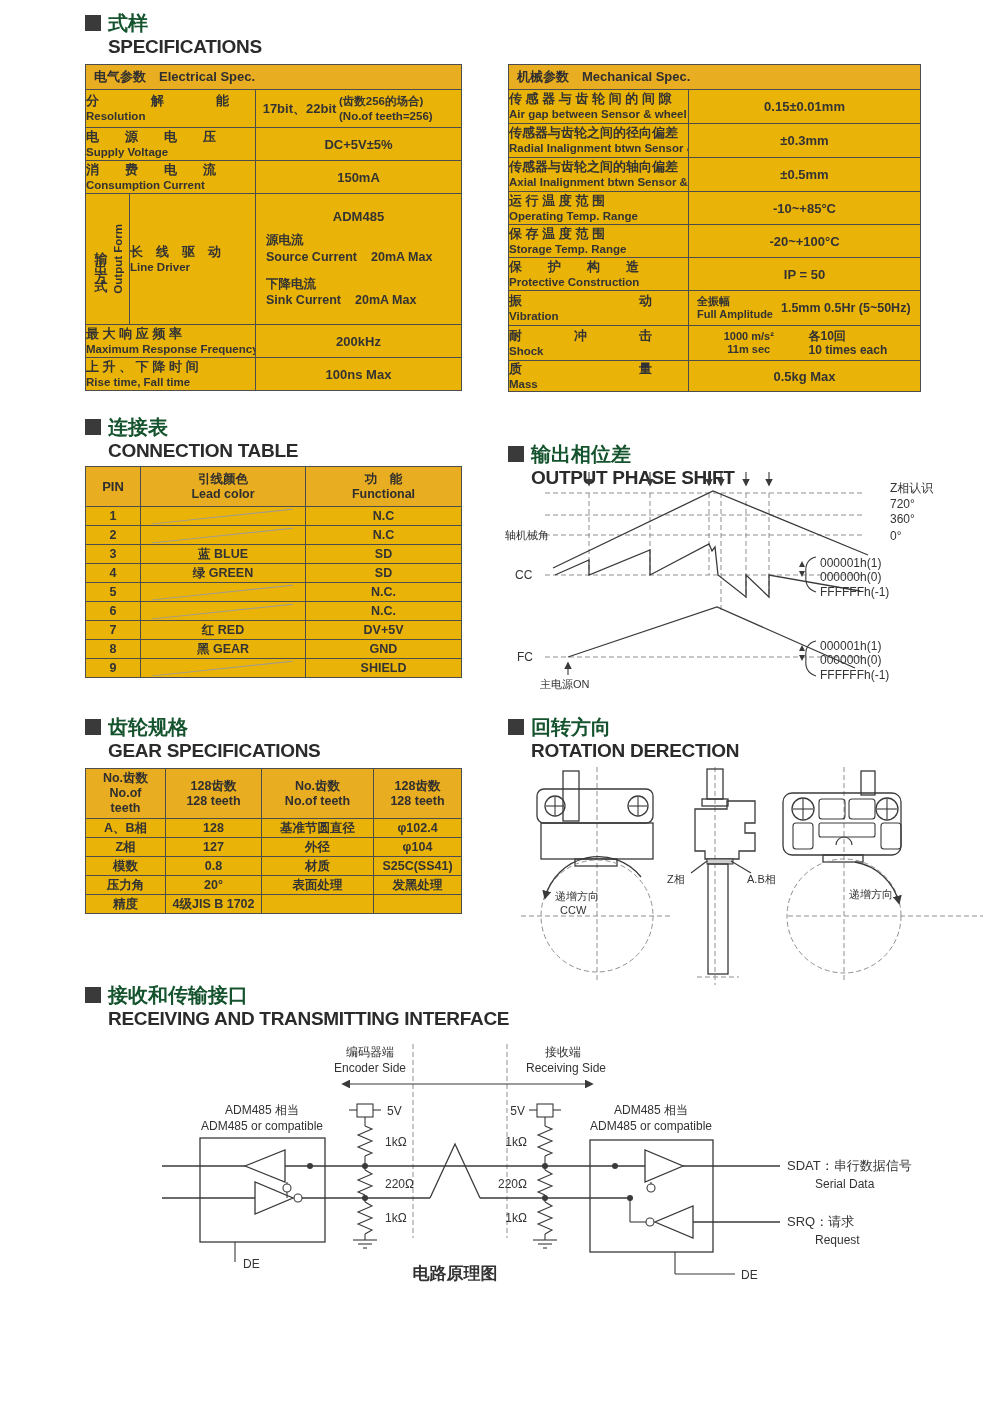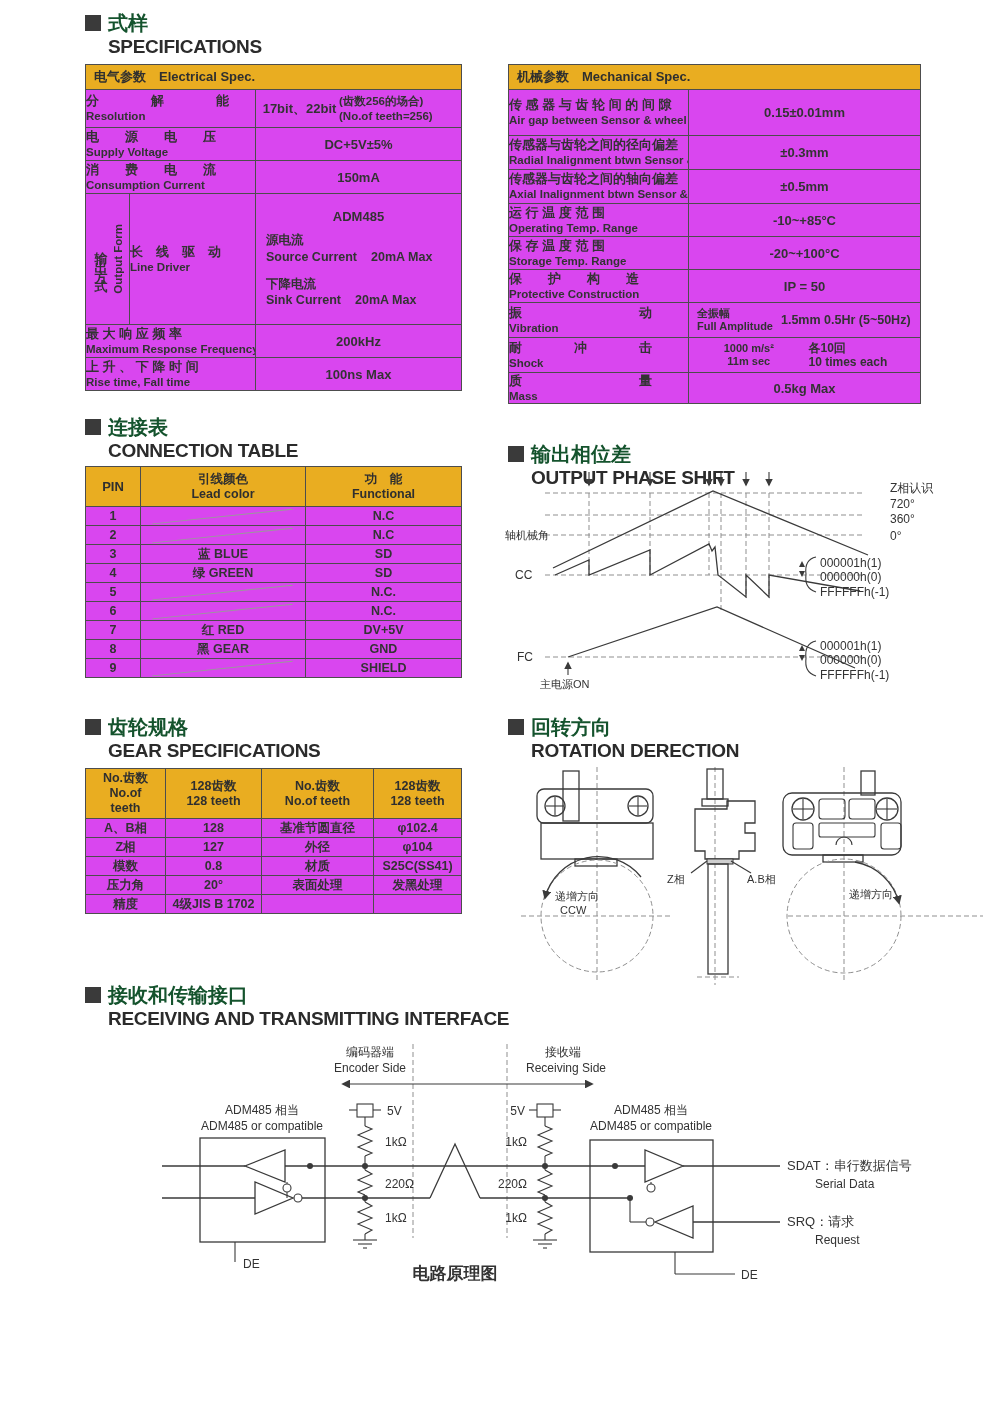"电气参数 Electrical Spec." table.tbl { background: #d946ef -> #eab308 }
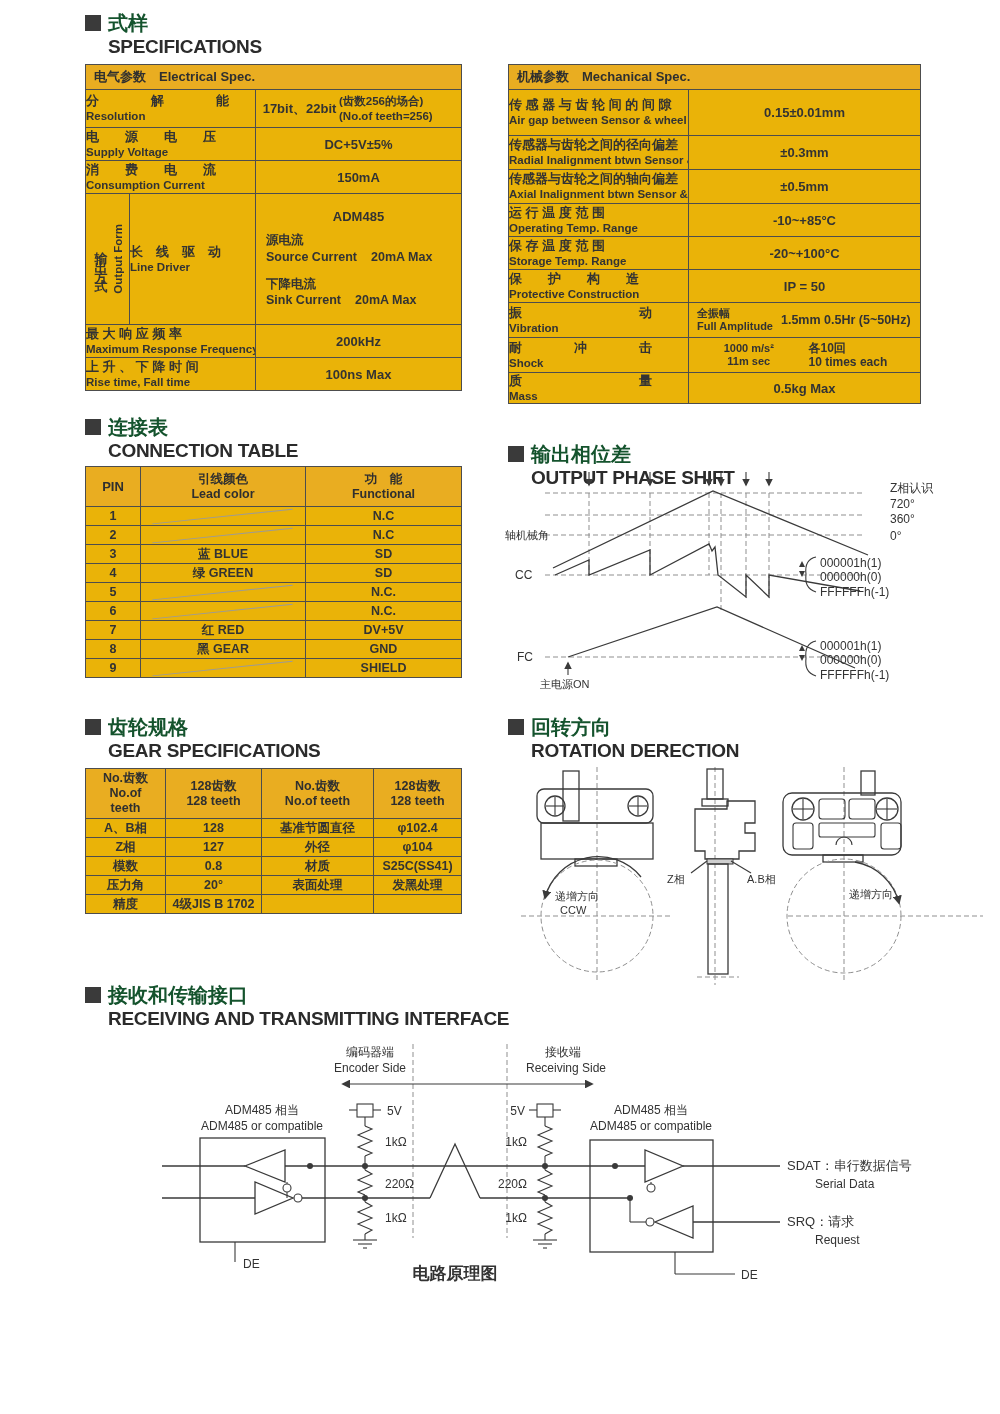"传 感 器 与 齿" tr { height: 46px -> 34px }
